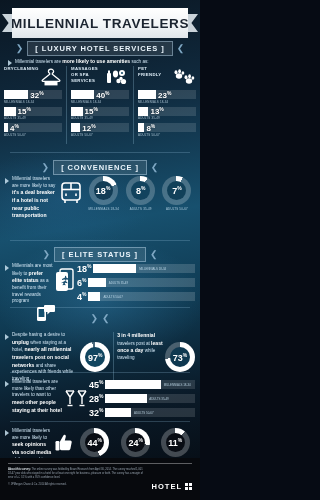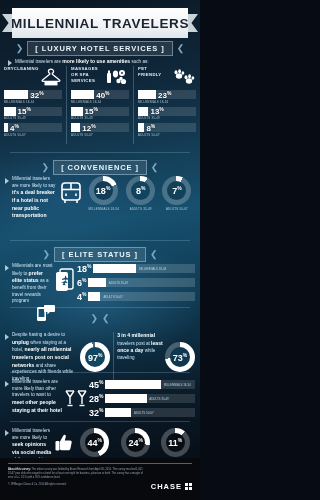"CHASE" span { text: CHASE -> HOTEL }
